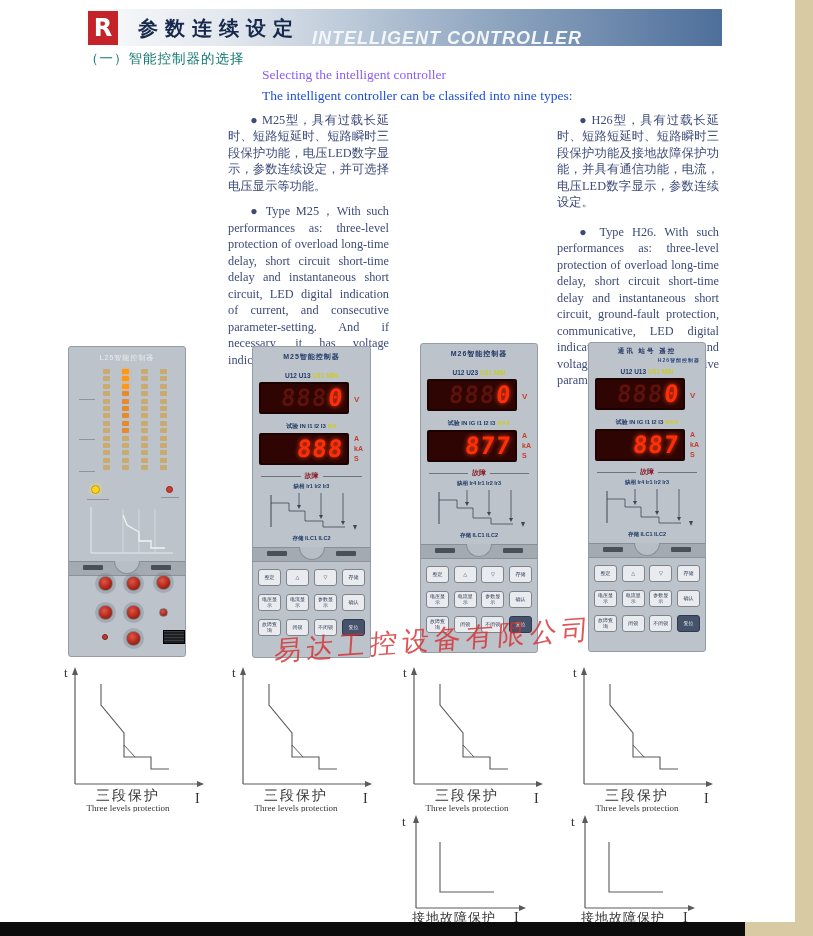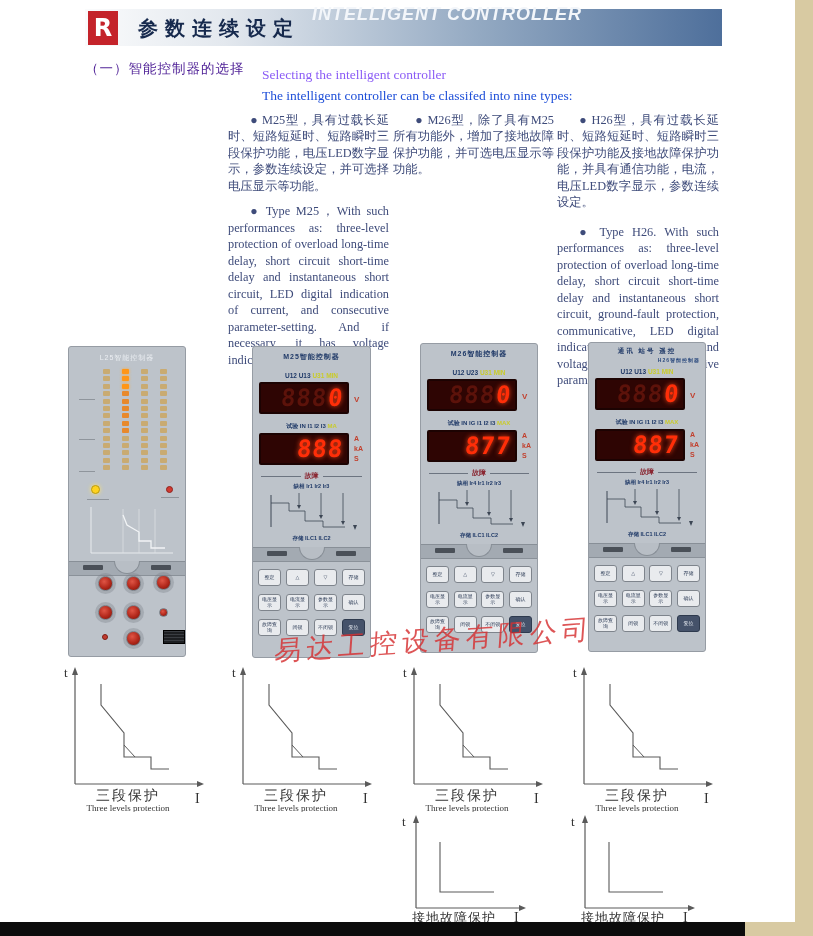"INTELLIGENT CONTROLLER" .hdr-en { top: 4px -> 28px }
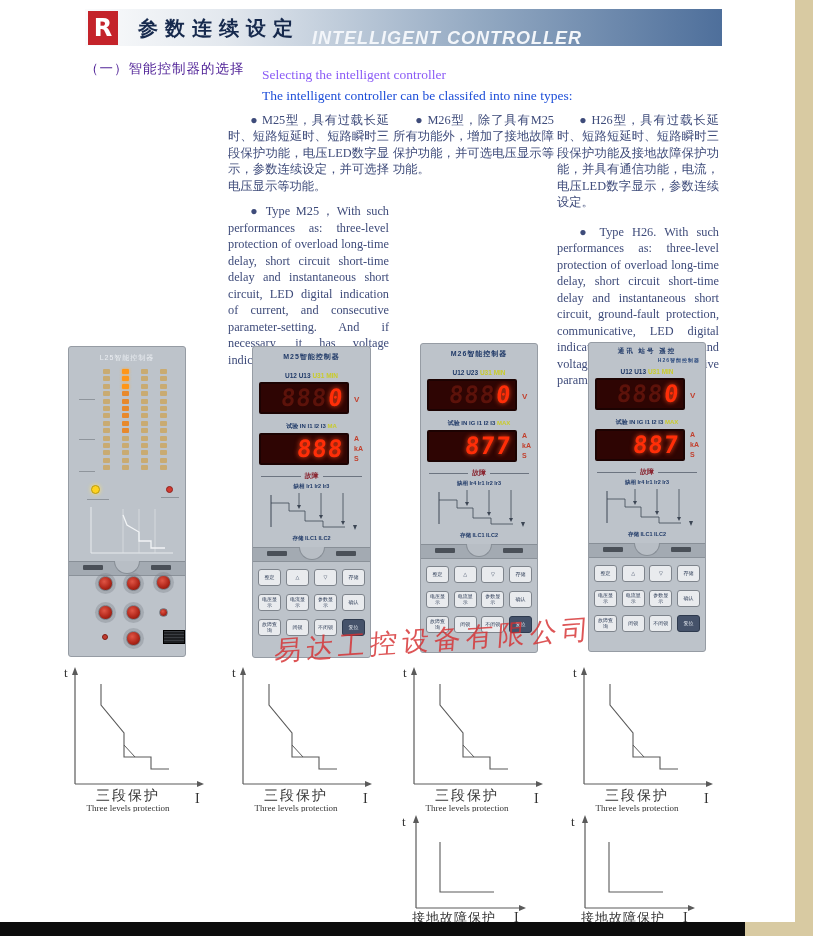"（一）智能控制器的选择" .intro-zh1 { color: #4c1d95 -> #0f766e; top: 60px -> 50px }
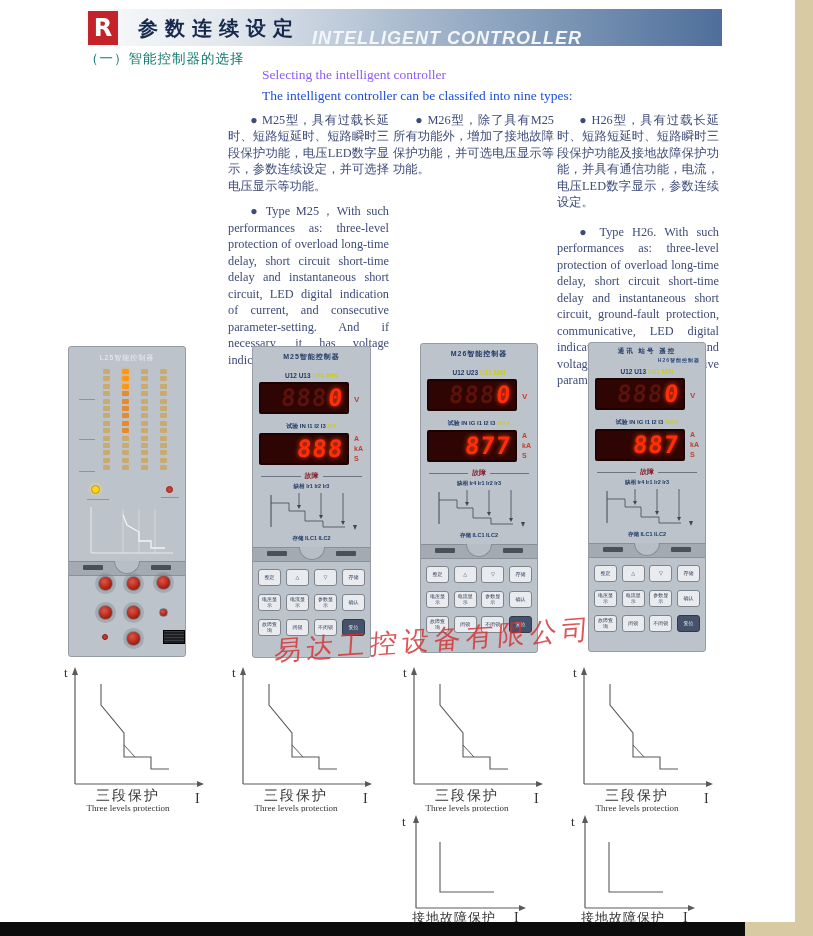"● M26型，除了具有M25所有功能外，增加了接地故障保护功能，并可选电压显示等功能。" p.zh { html: <p>● M26型，除了具有M25所有功能外，增加了接地故障保护功能，并可选电压显示等功能。</p> -> none }
